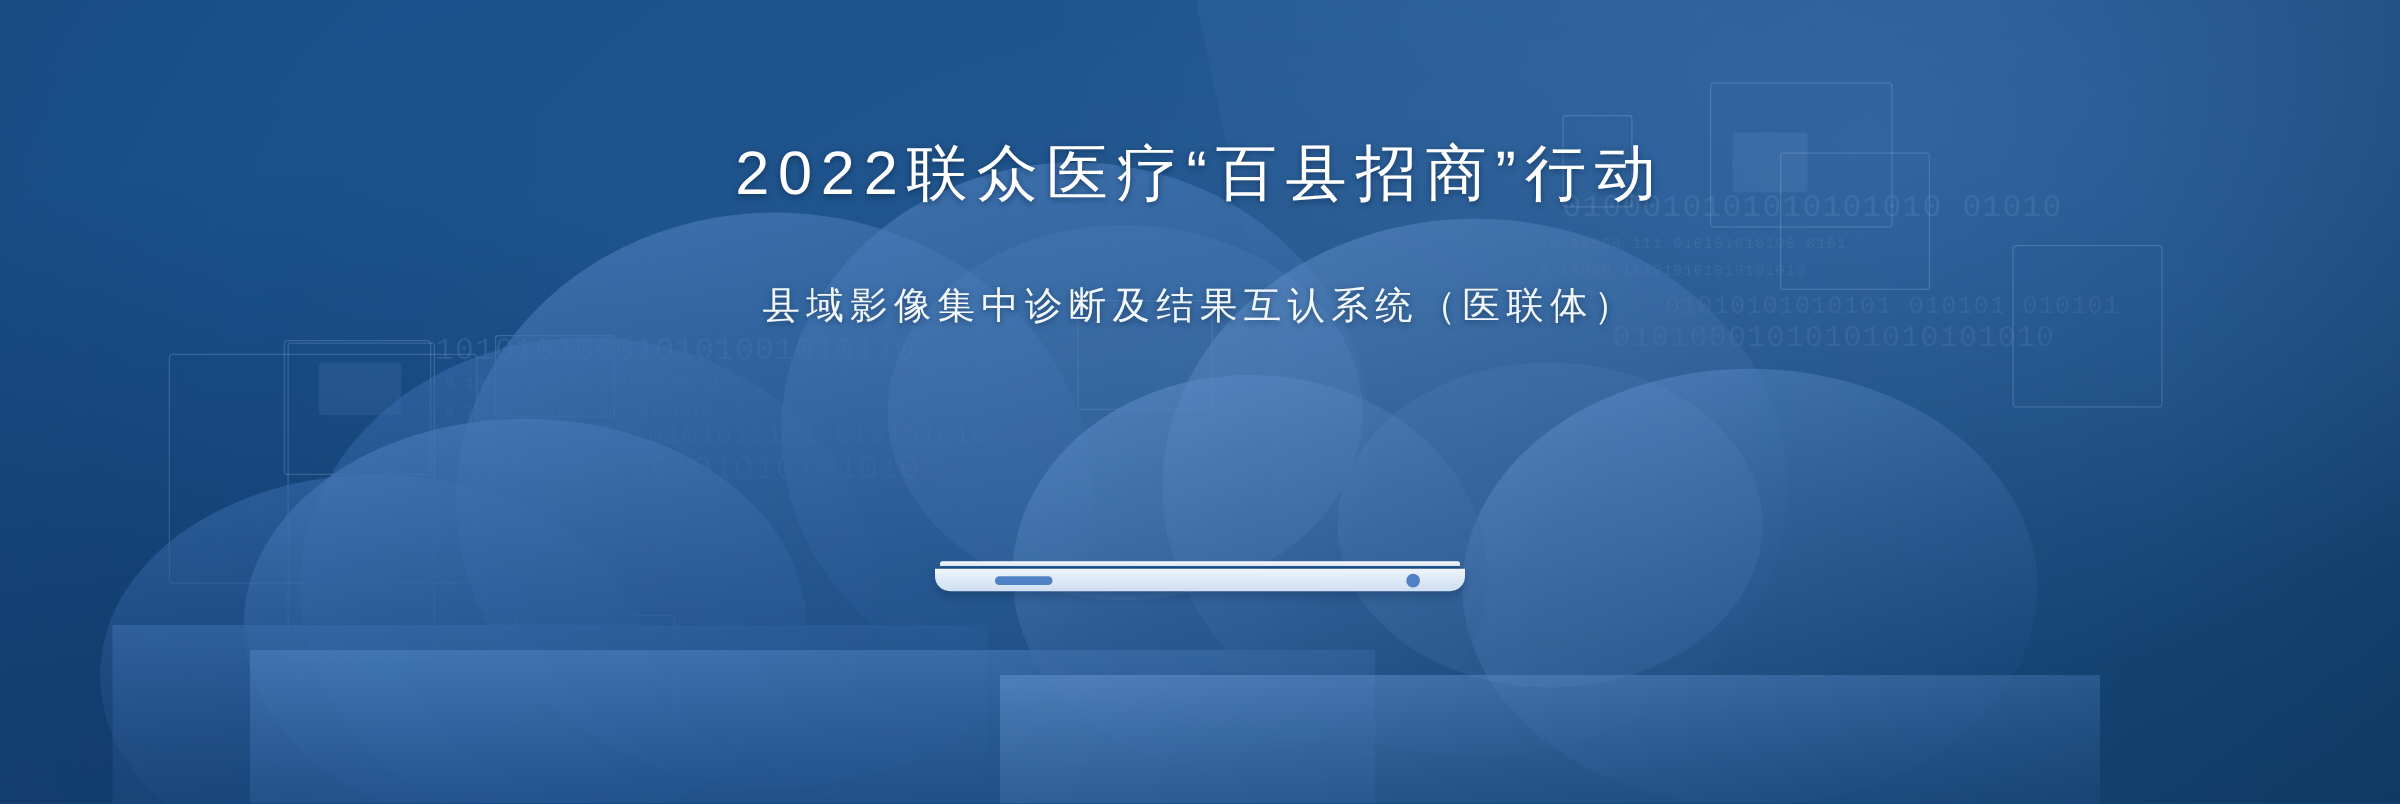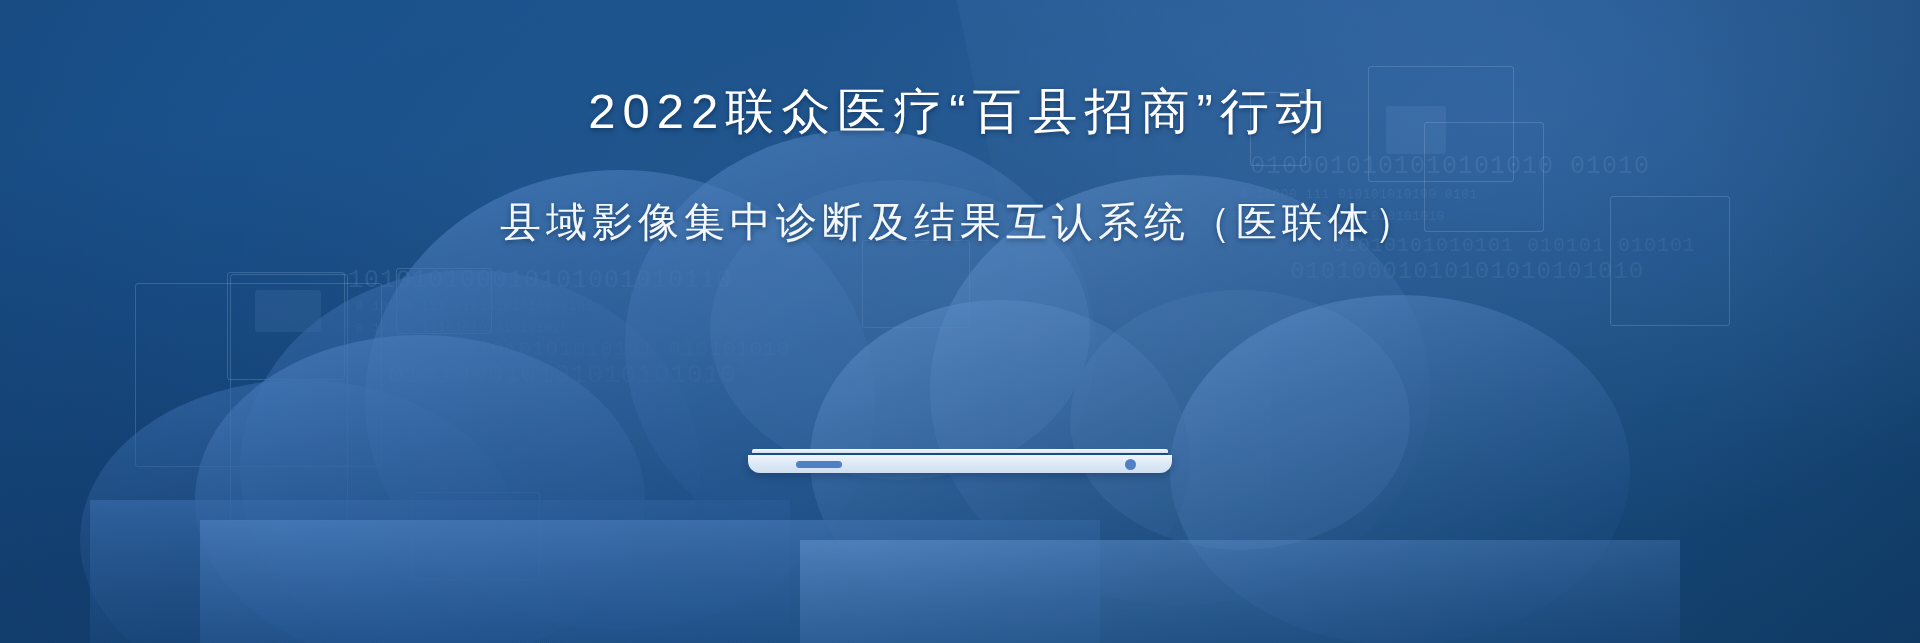"2022联众医疗“百县招商”行动" .title { margin-top: 85px -> 113px }
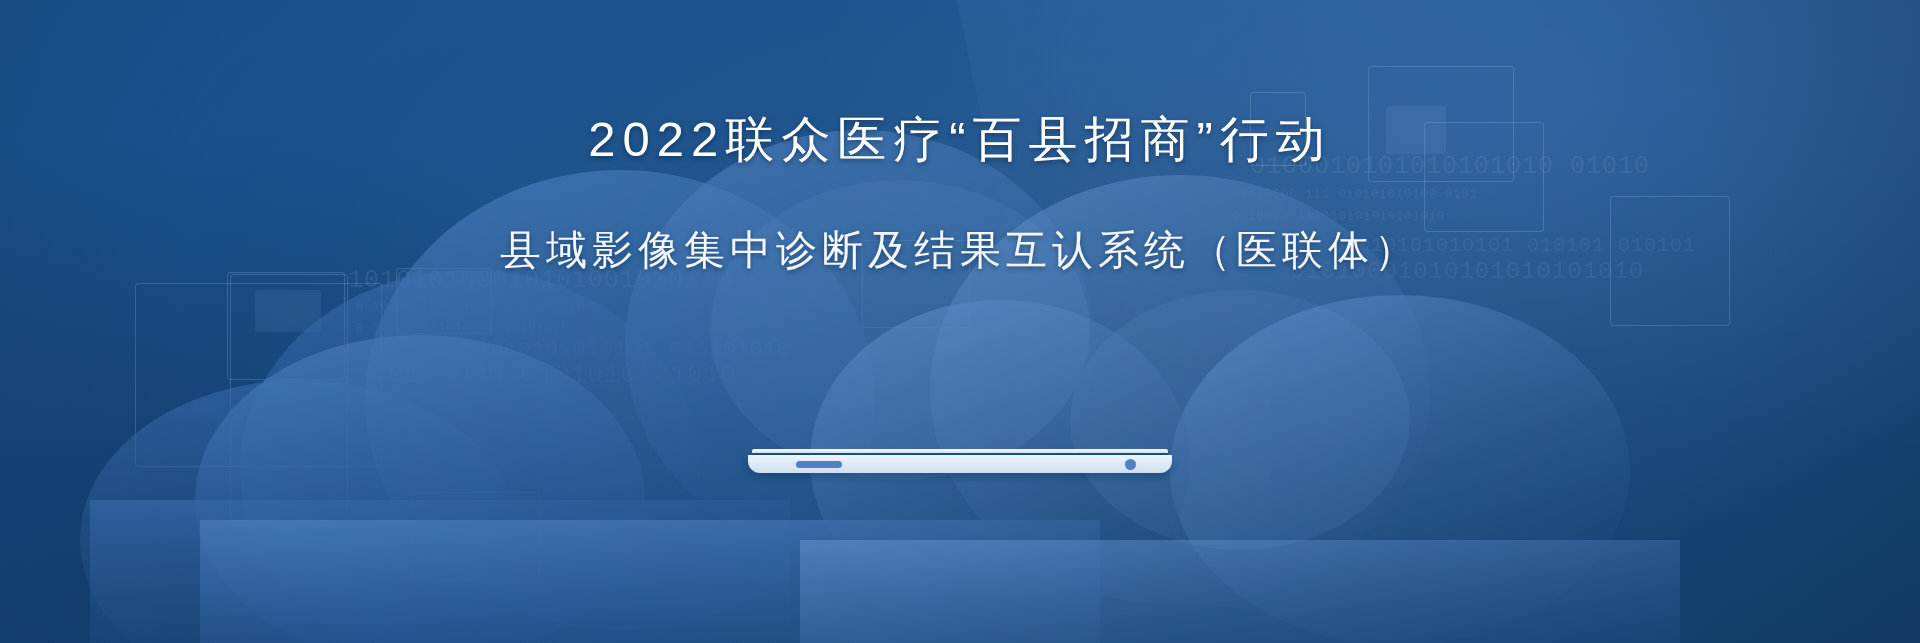"县域影像集中诊断及结果互认系统（医联体）" .subtitle { font-size: 41px -> 30px }
